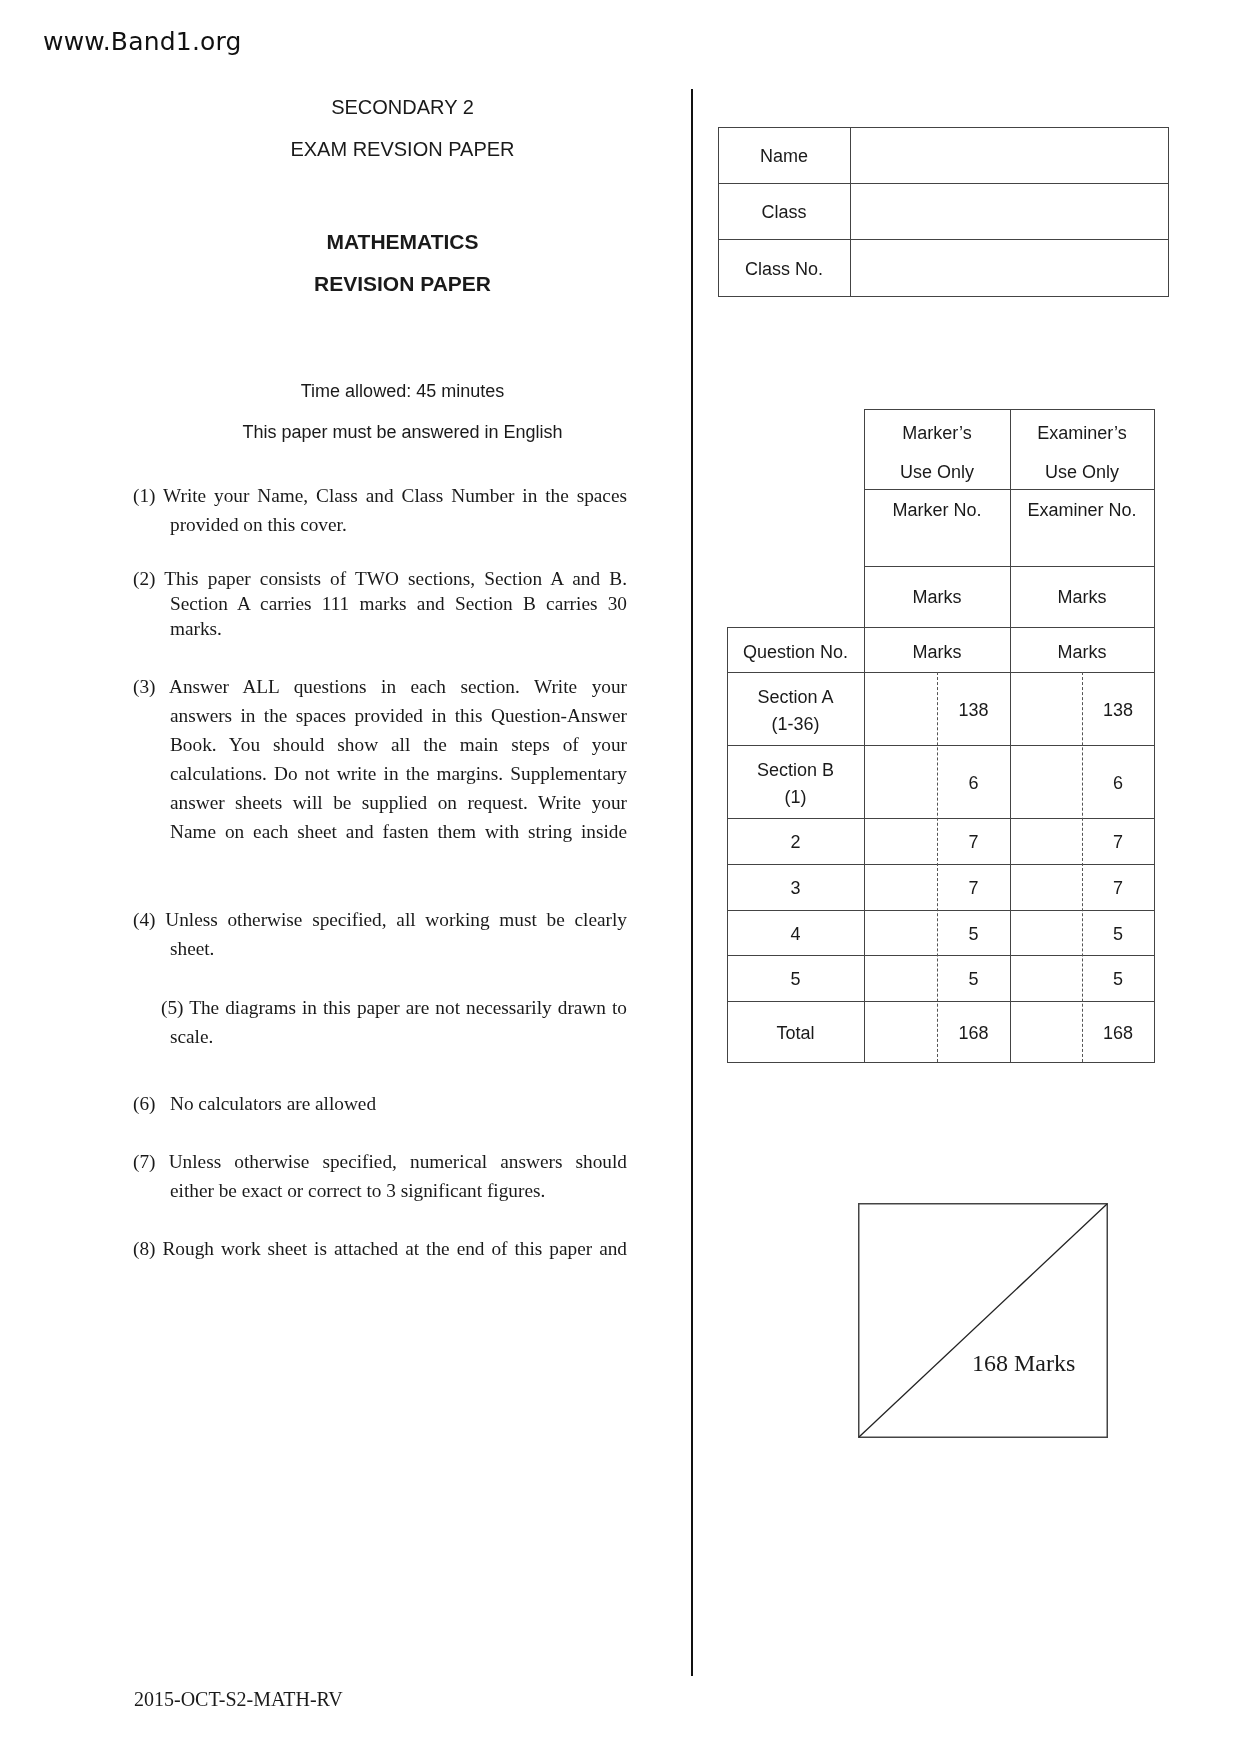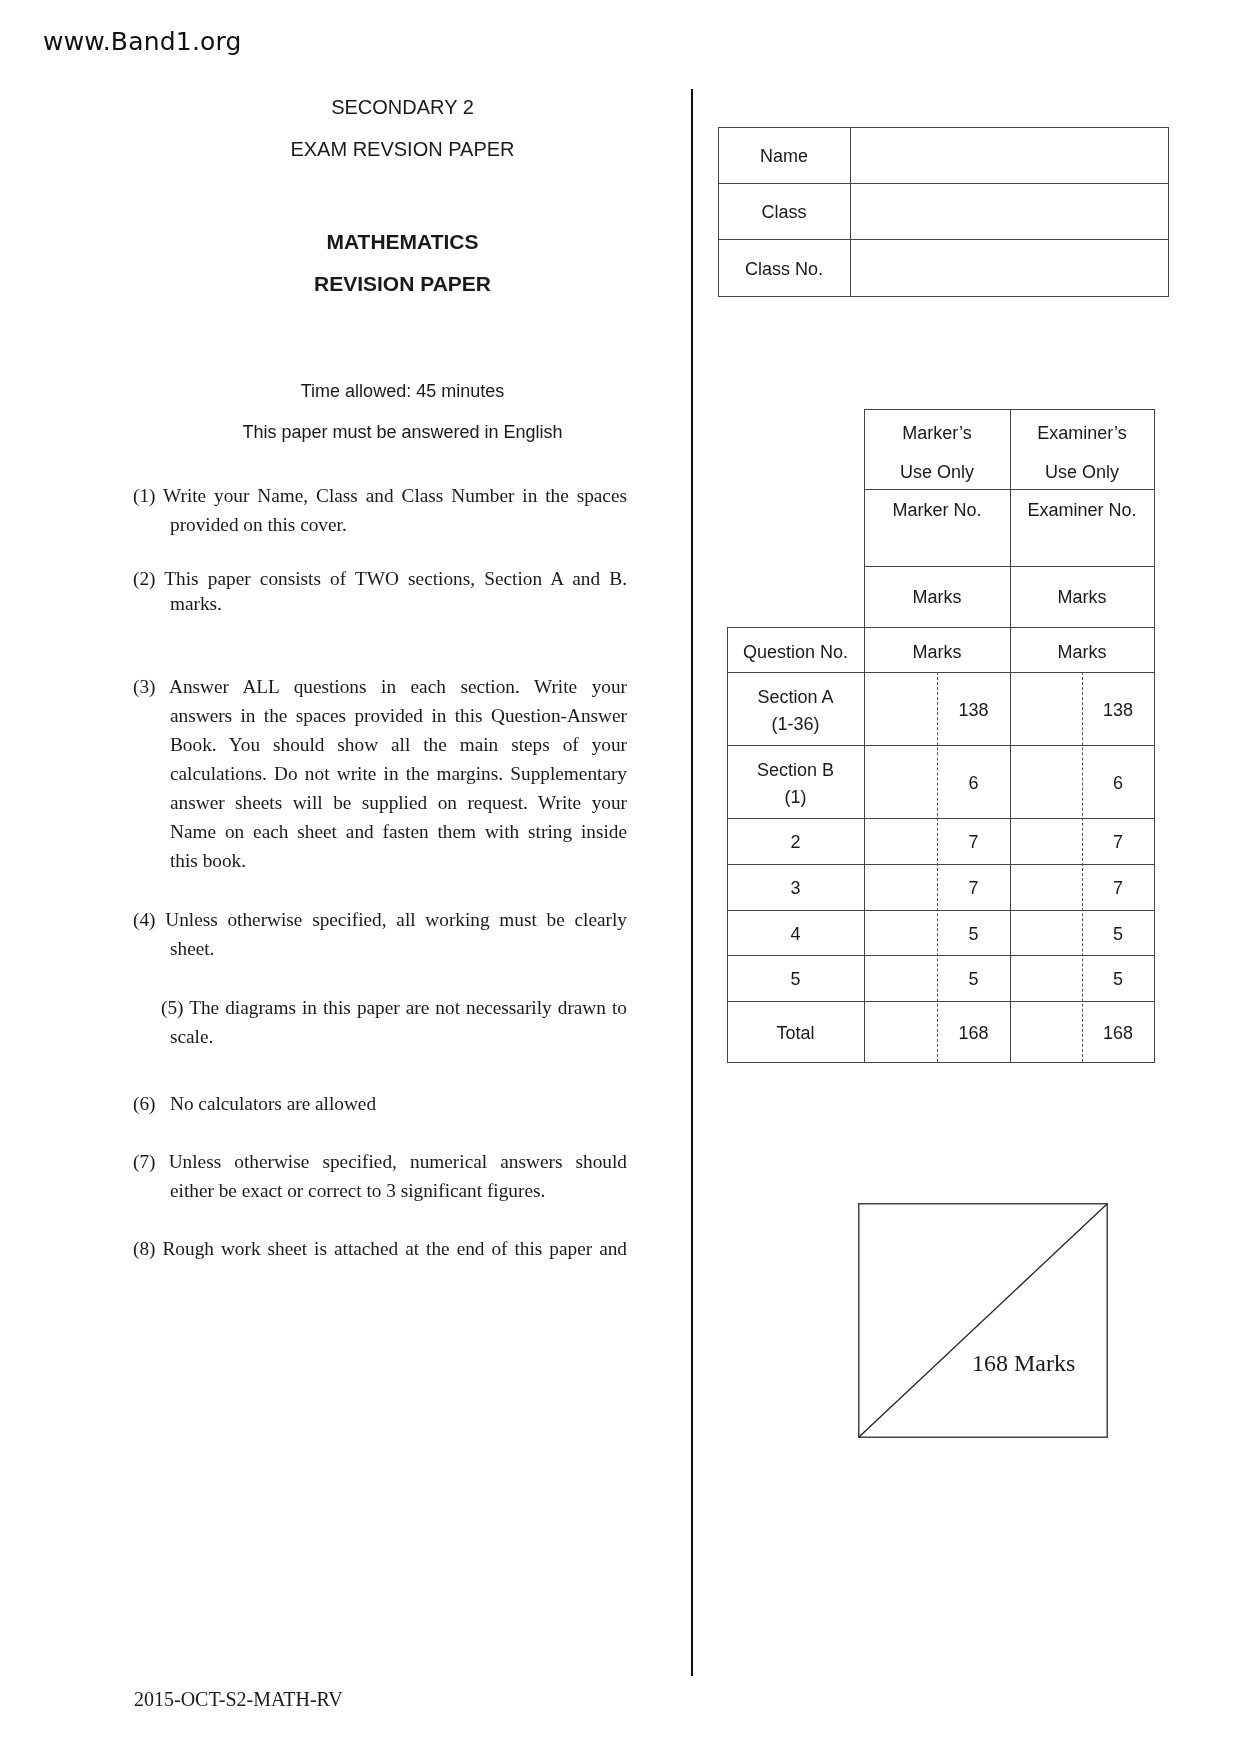"Section A carries 111 marks" div.row { html: none -> <div><span>Section A carries 111 marks and Section B carries 30</span></div> }
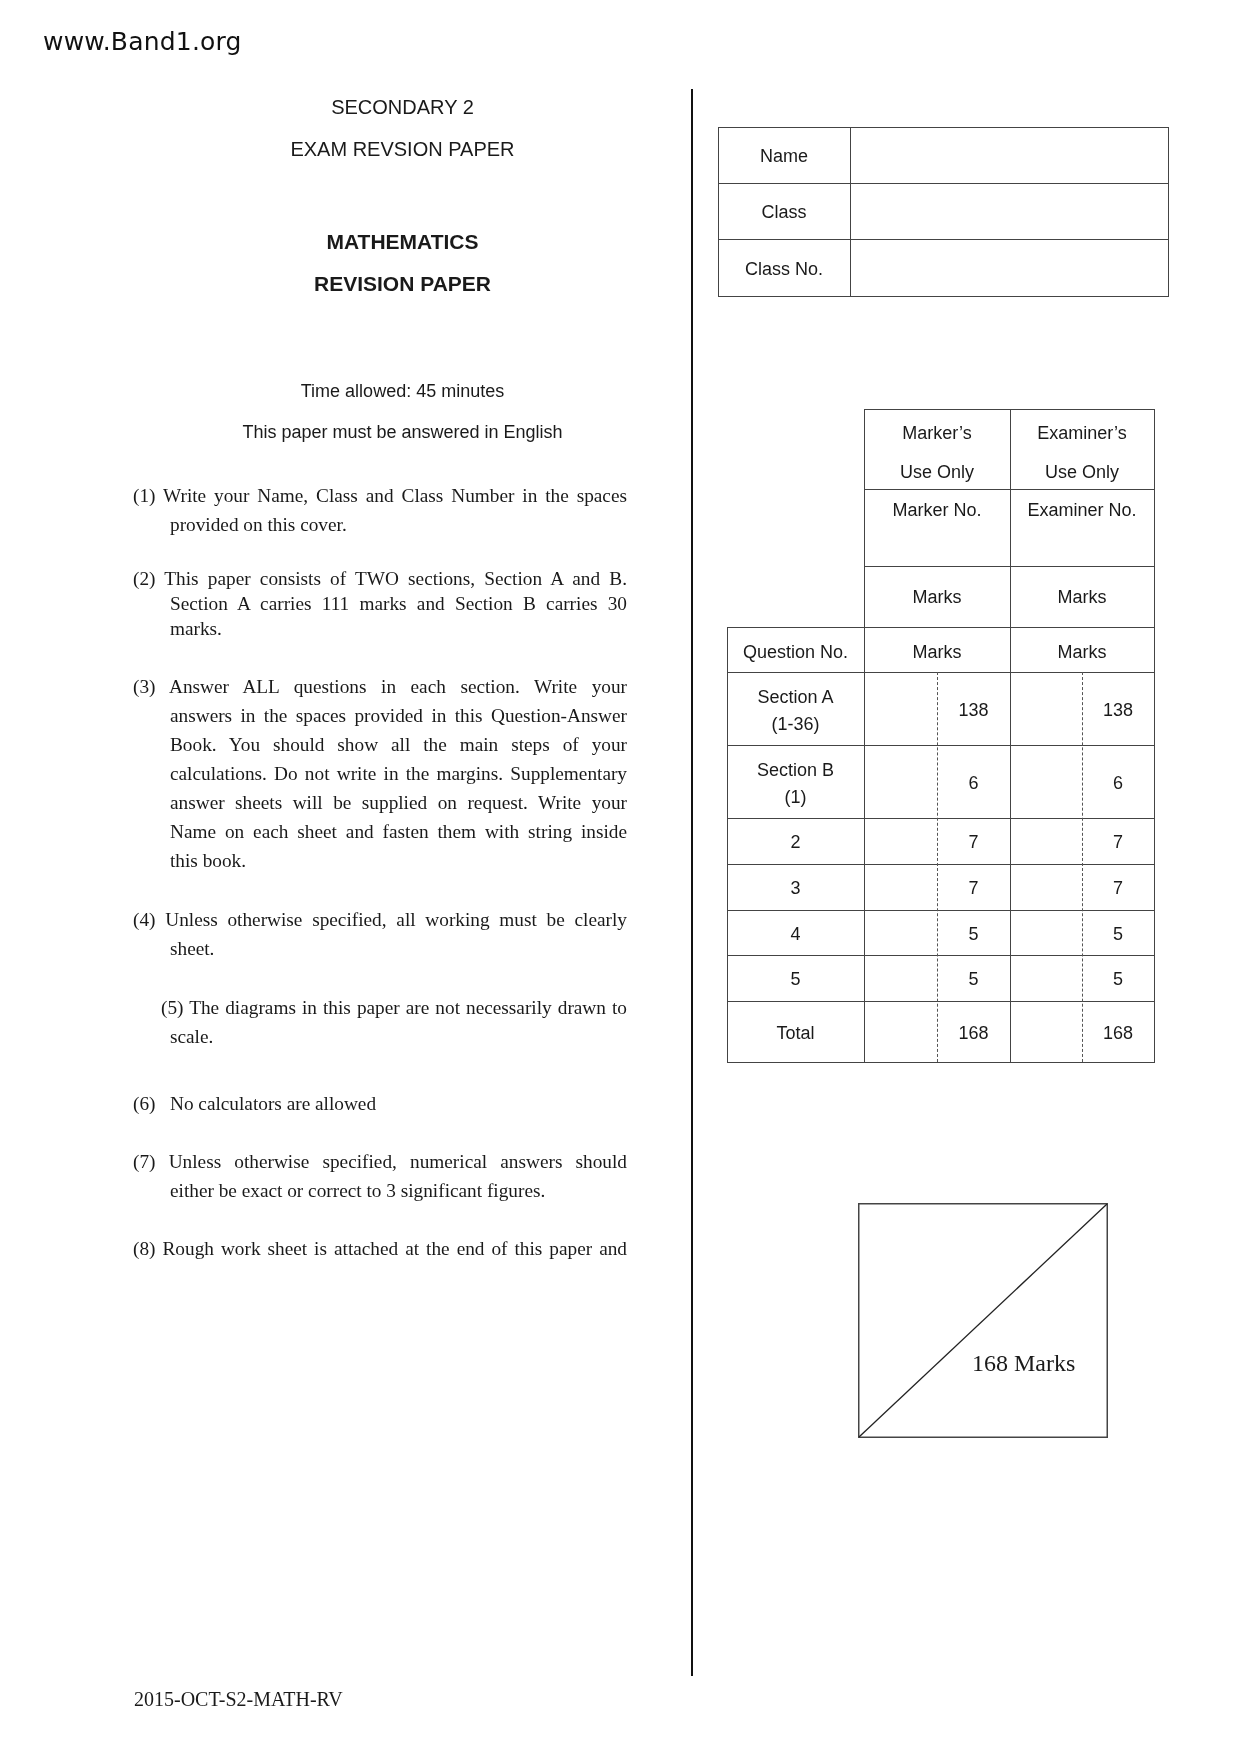"this book." div.row { html: <div><span>this book.</span></div> -> none }
